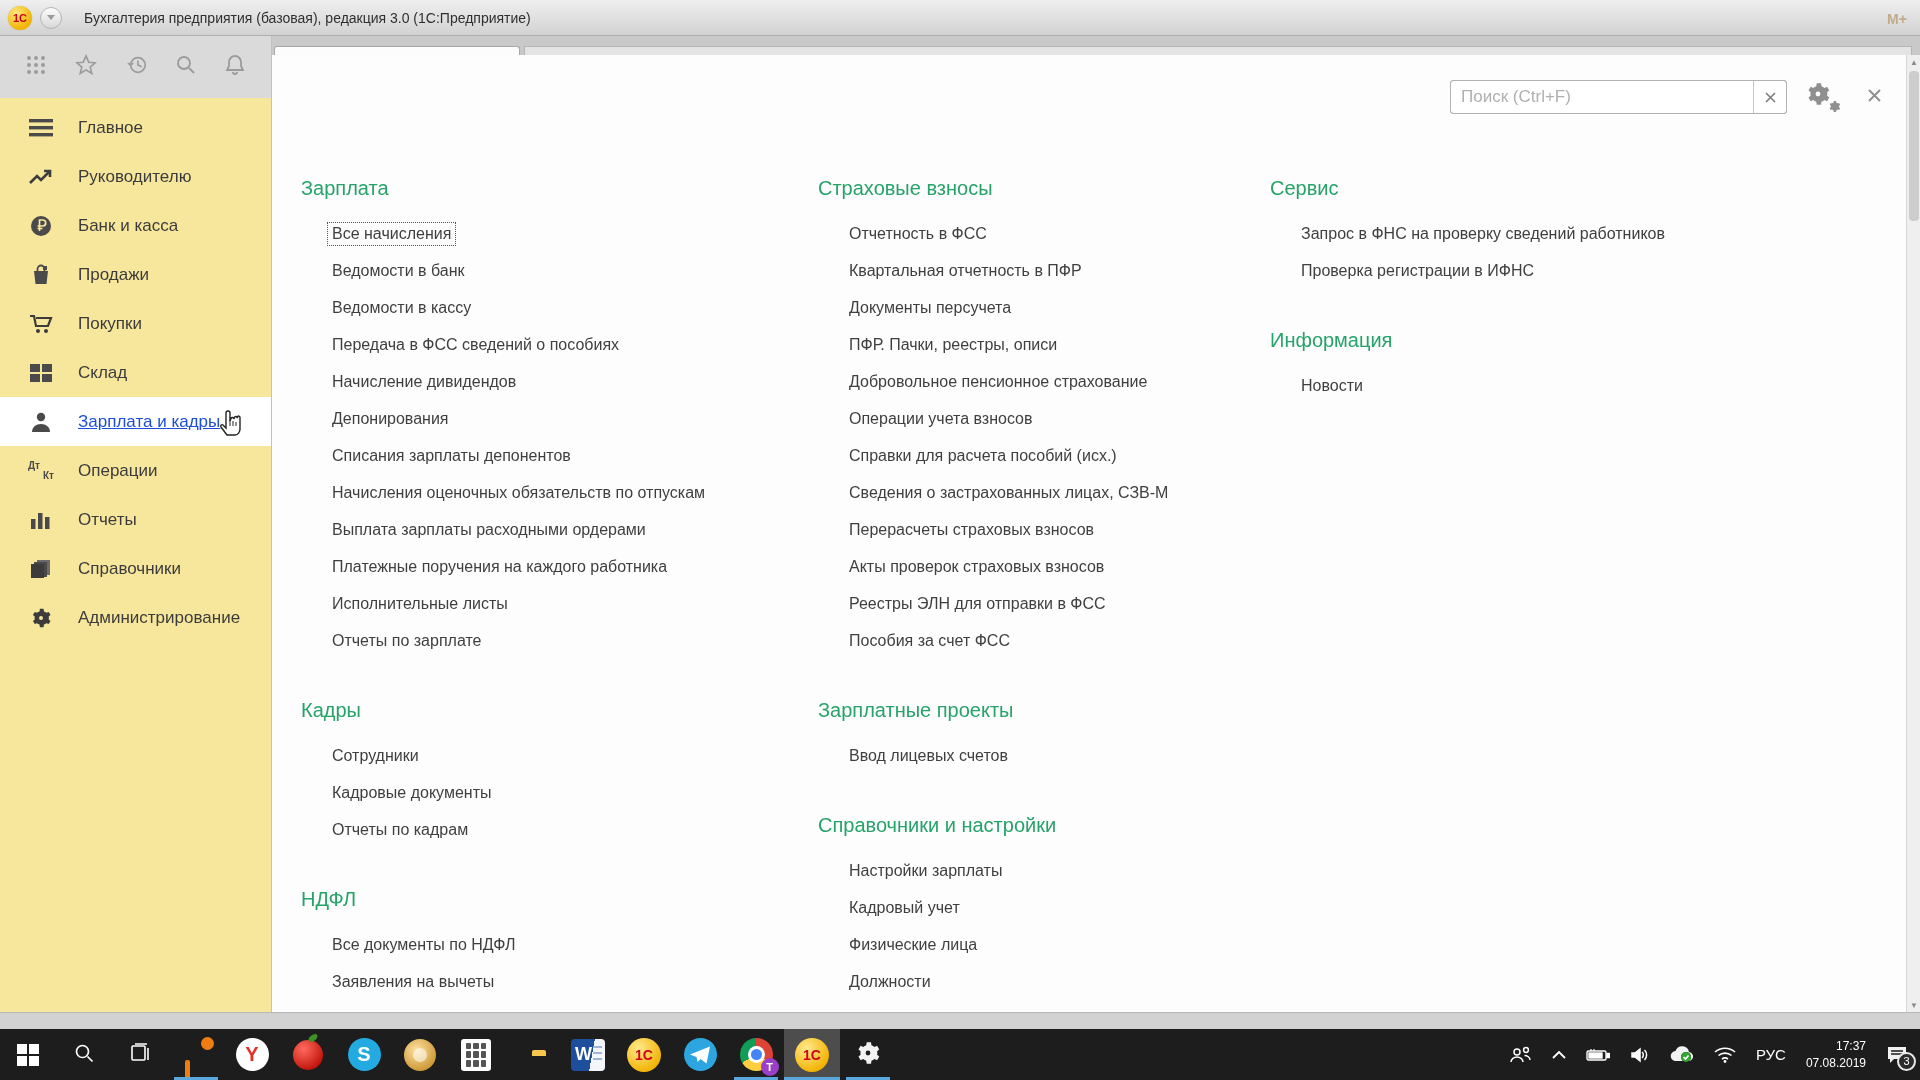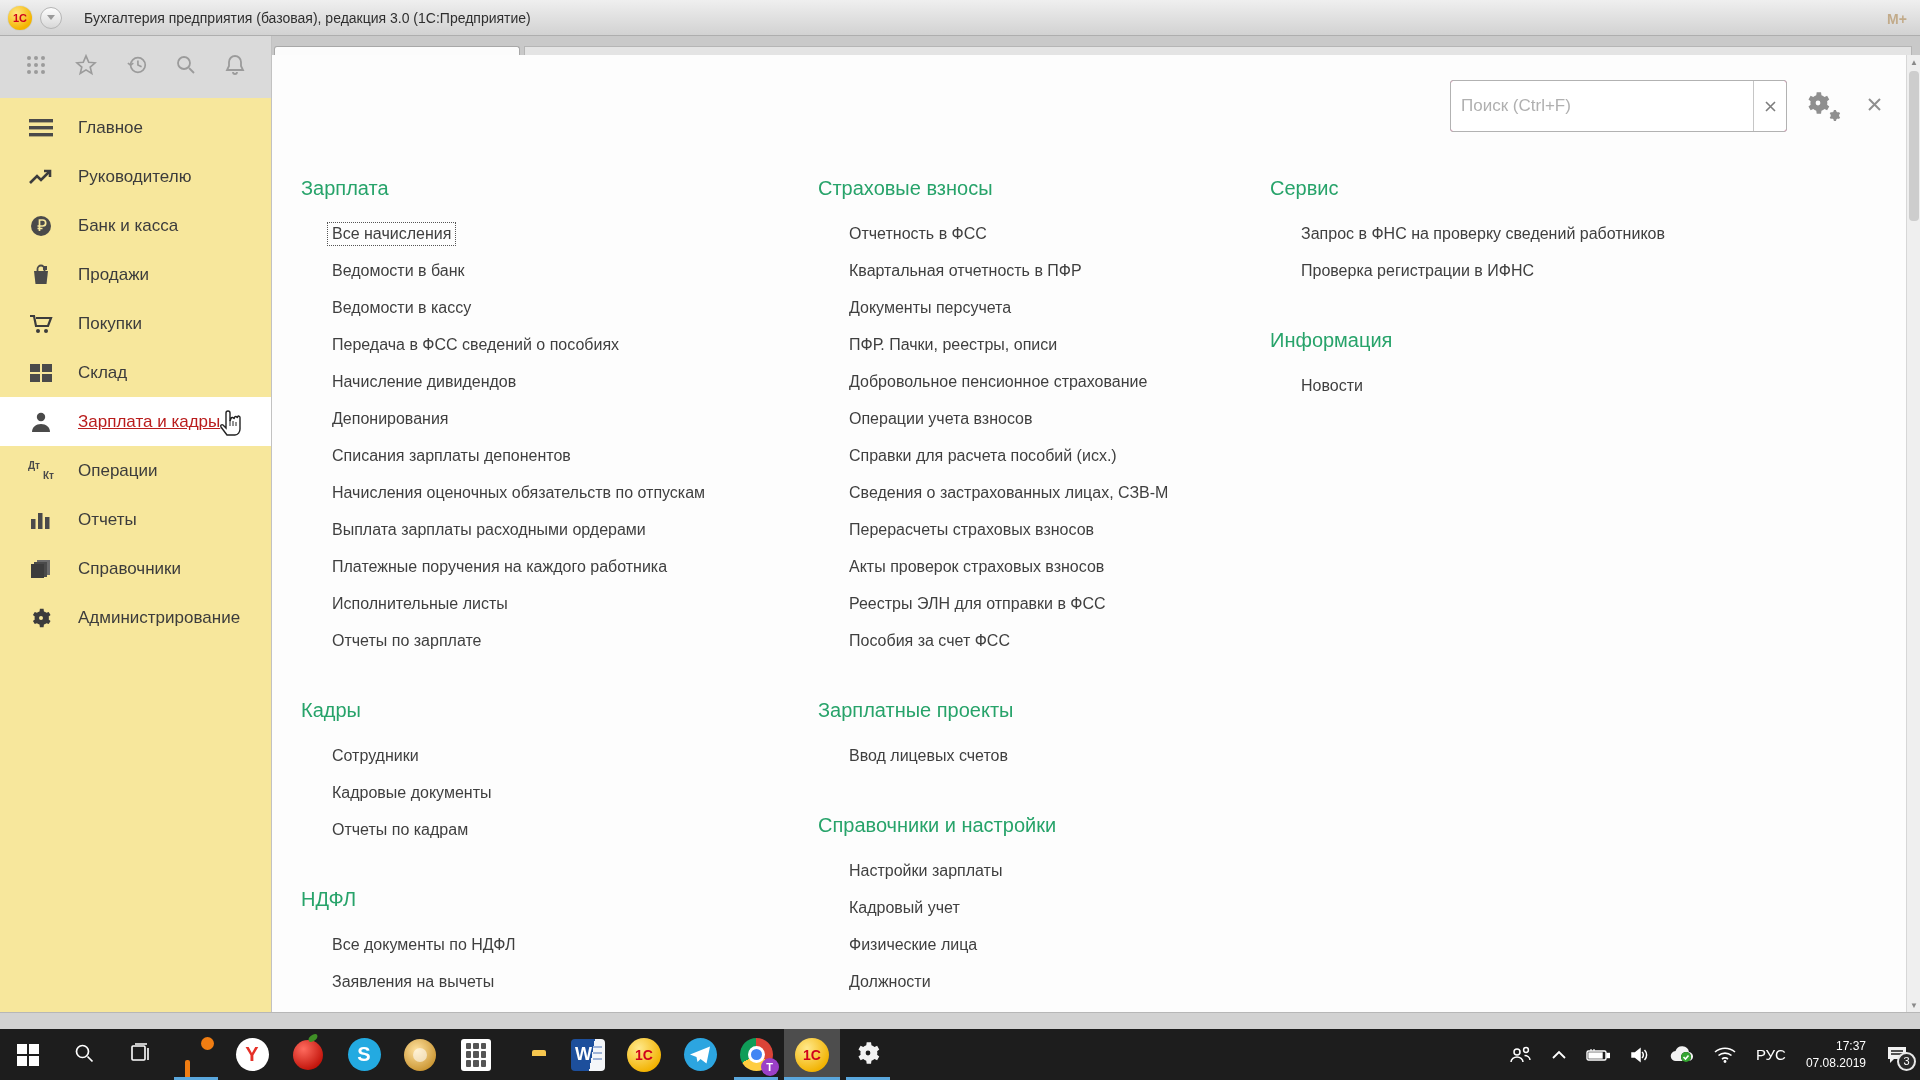"Поиск (Ctrl+F)" .searchbox { height: 52px -> 34px }
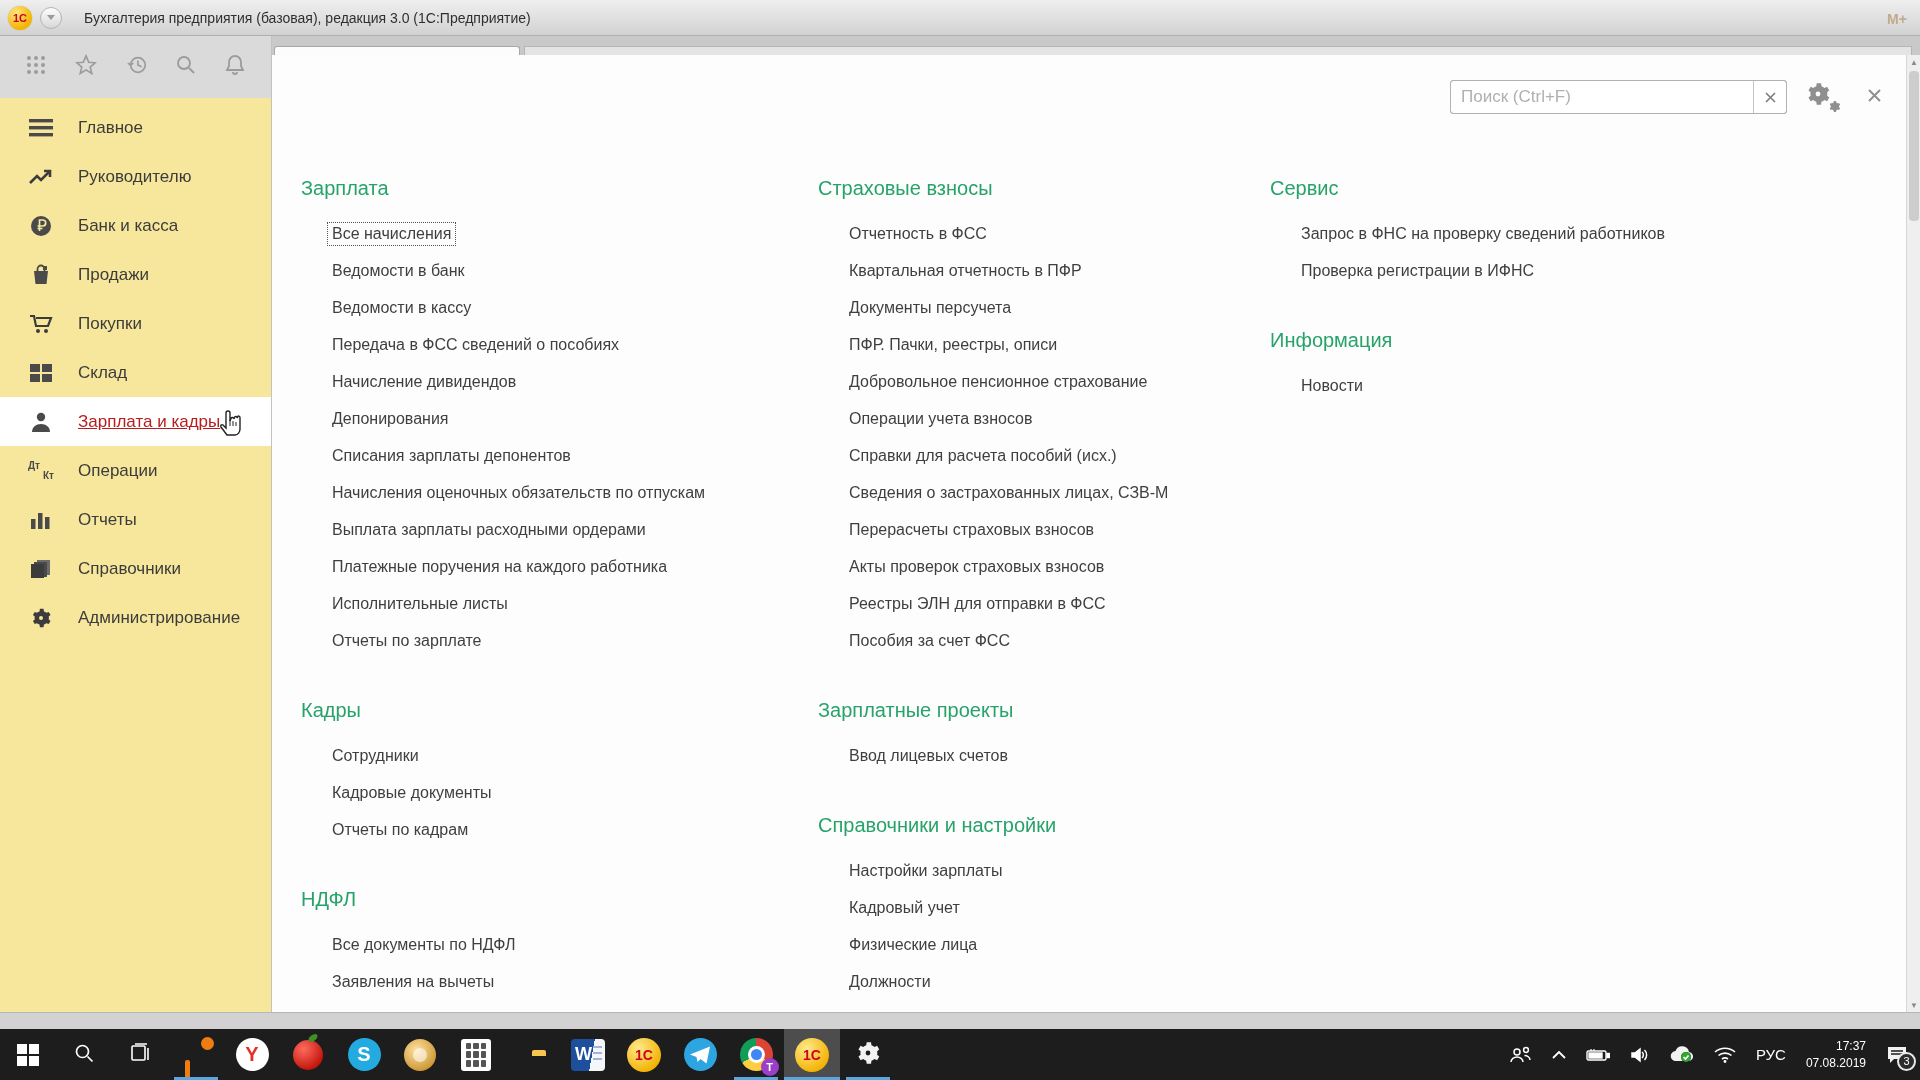"Зарплата и кадры" .srow.selected .slabel { color: #b91c1c -> #1d4ed8 }
